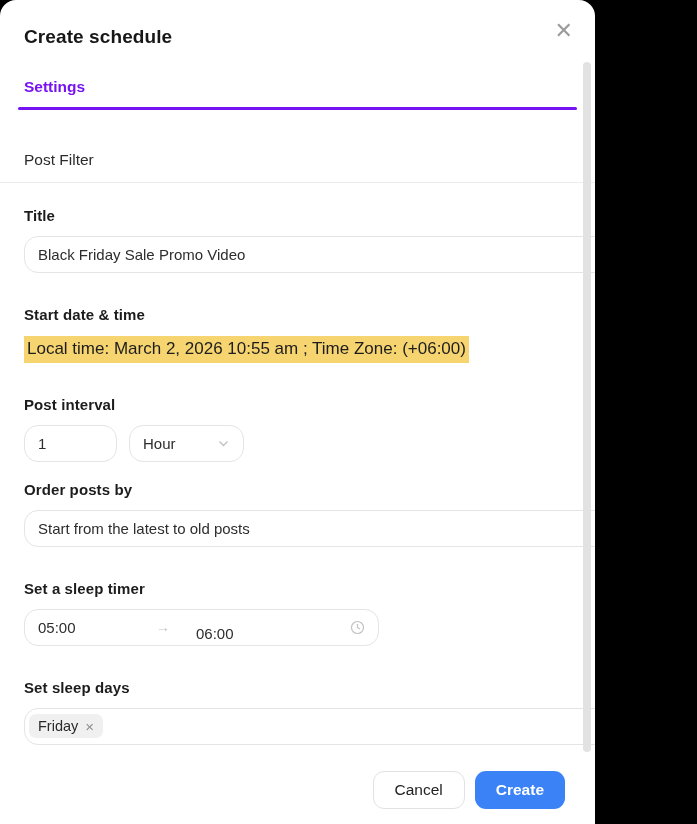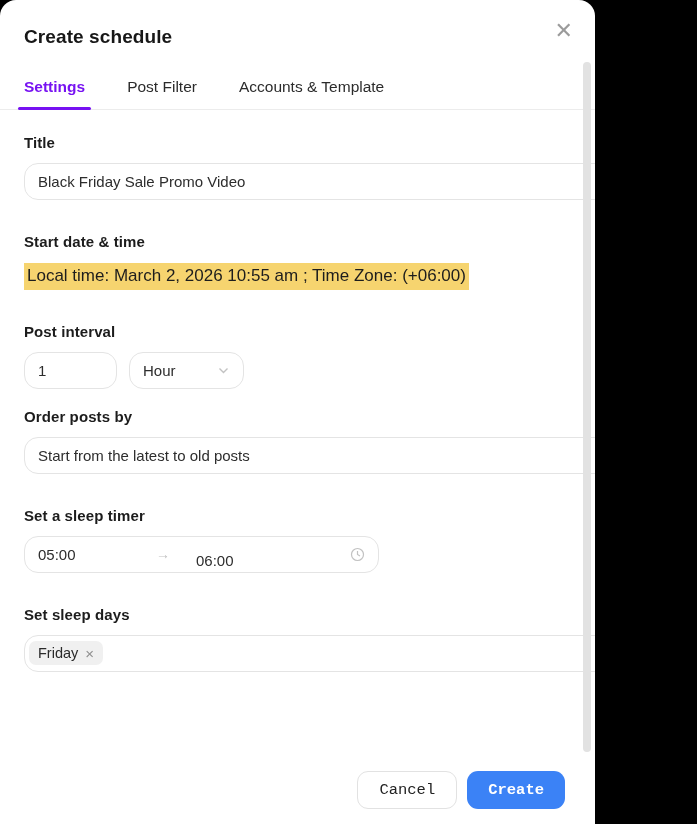"Settings" .tabs { flex-direction: none -> column }
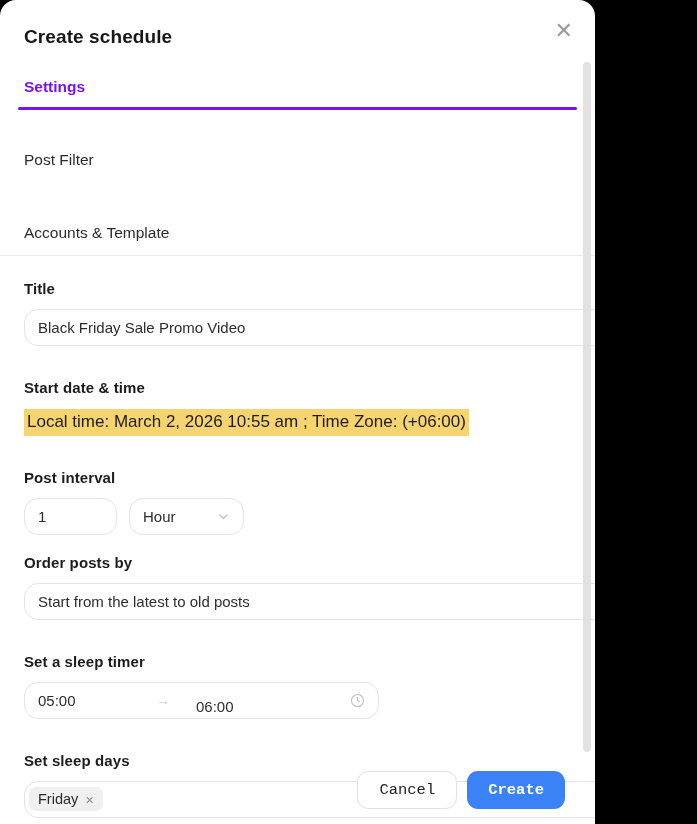"Accounts & Template" div.tab { html: <div>Accounts &amp; Template</div> -> none }
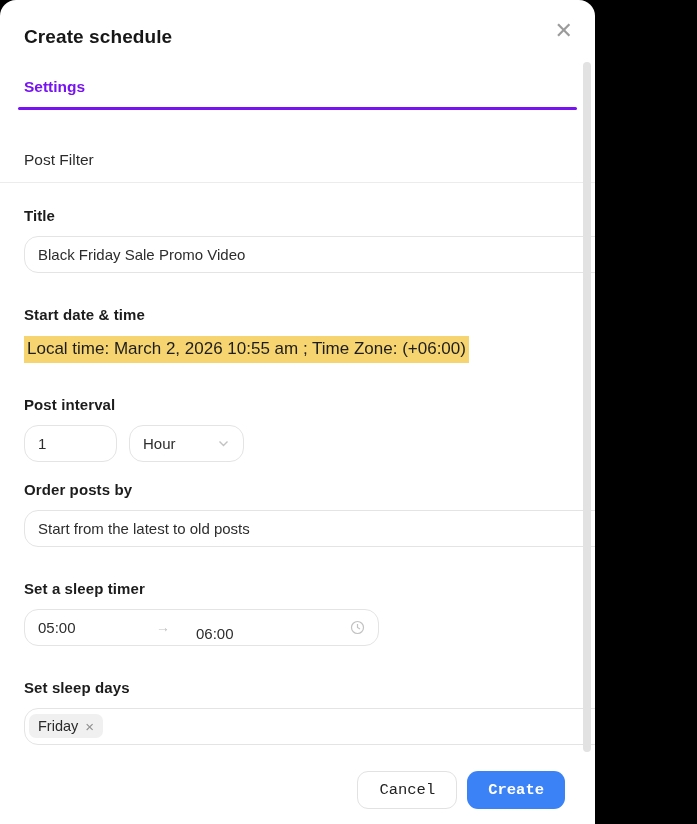"Cancel" .btn { font-family: Liberation Mono, monospace -> Liberation Sans, sans-serif }
